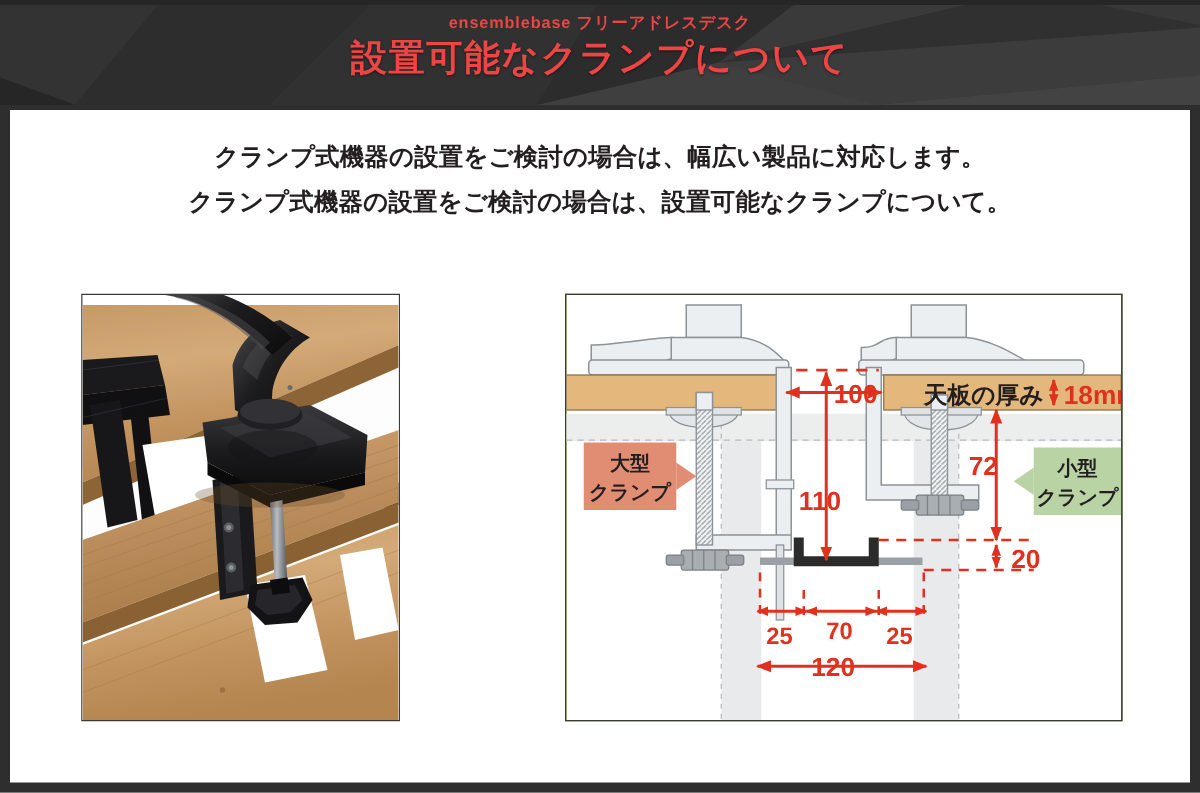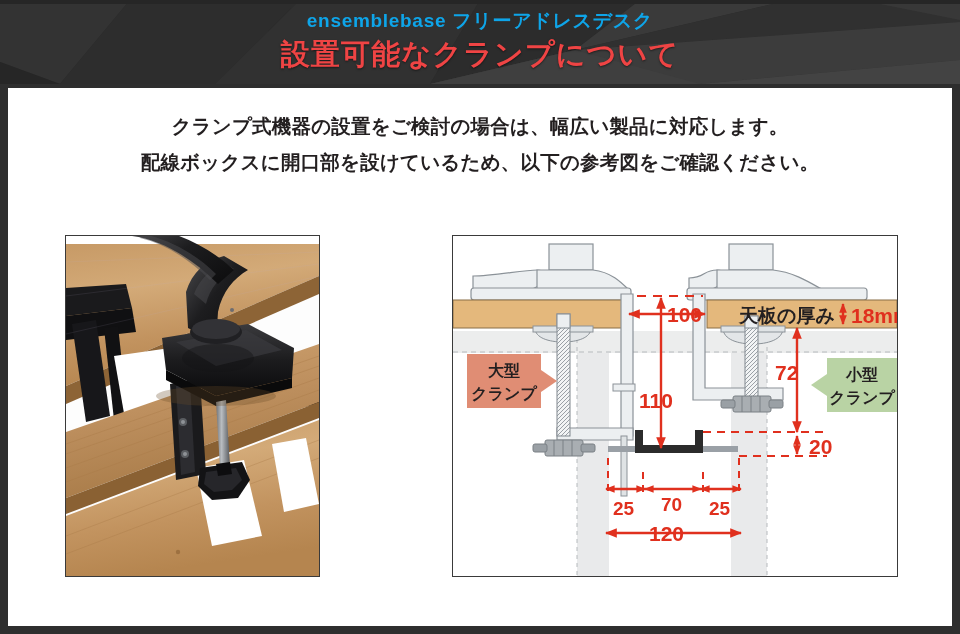"ensemblebase フリーアドレスデスク" .subtitle { color: #0ea5e9 -> #ef4444; font-size: 19px -> 13px }
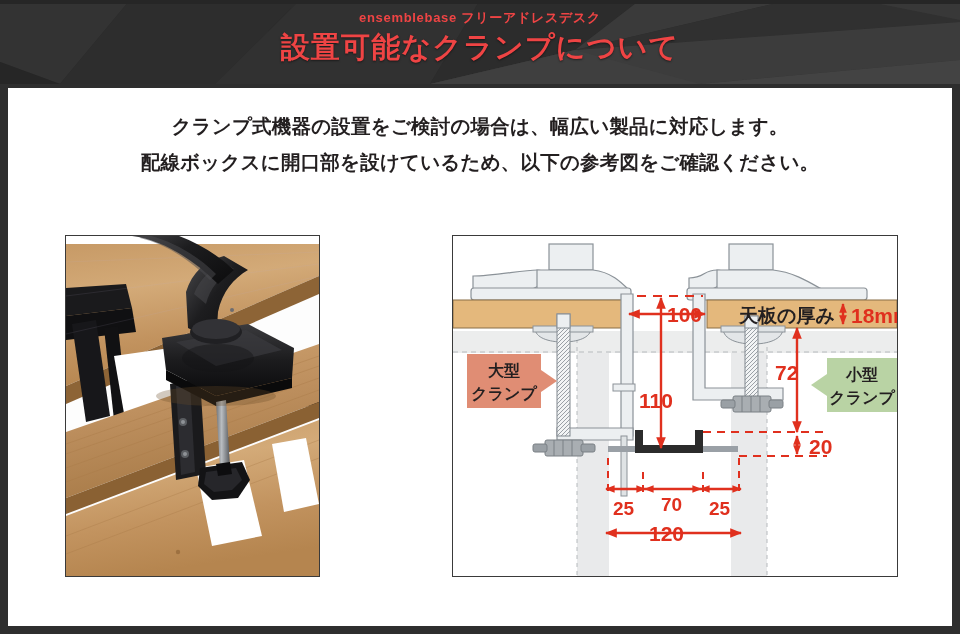"配線ボックスに開口部を設けているため、以下の参考図をご確認ください。" p { text: 配線ボックスに開口部を設けているため、以下の参考図をご確認ください -> クランプ式機器の設置をご検討の場合は、設置可能なクランプについて }
